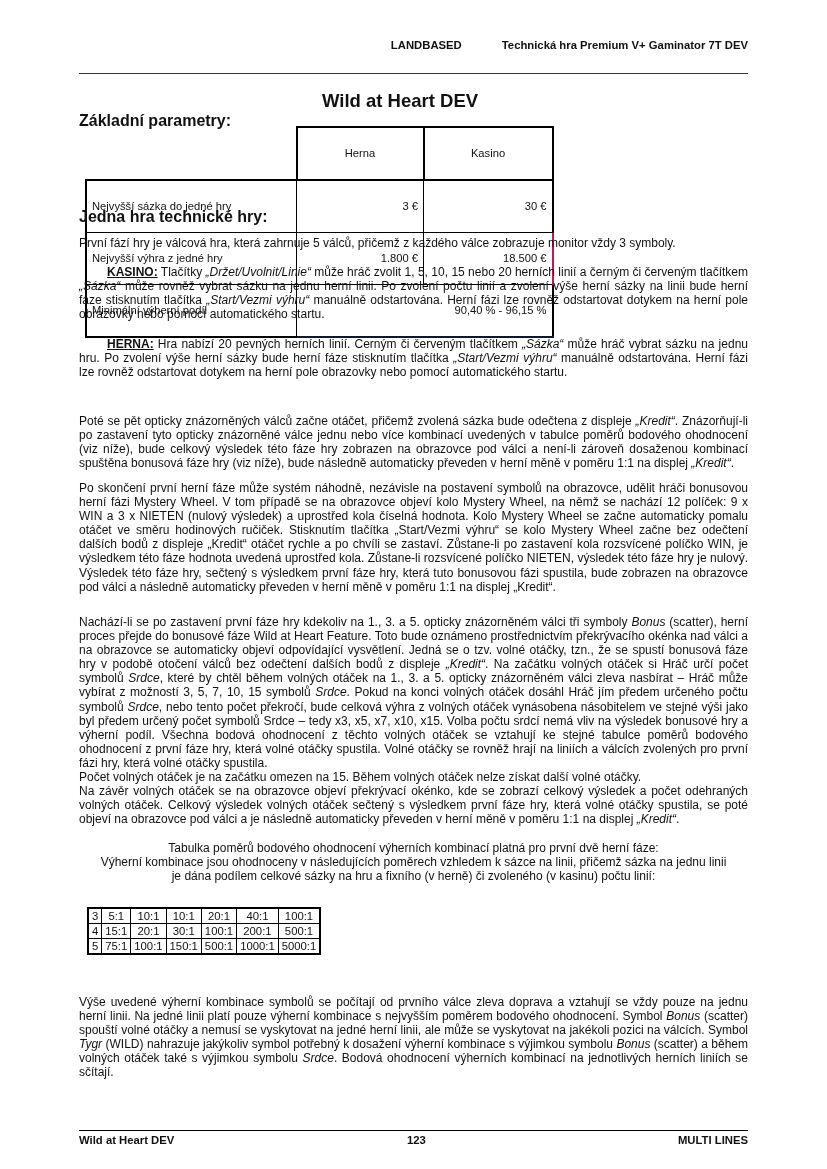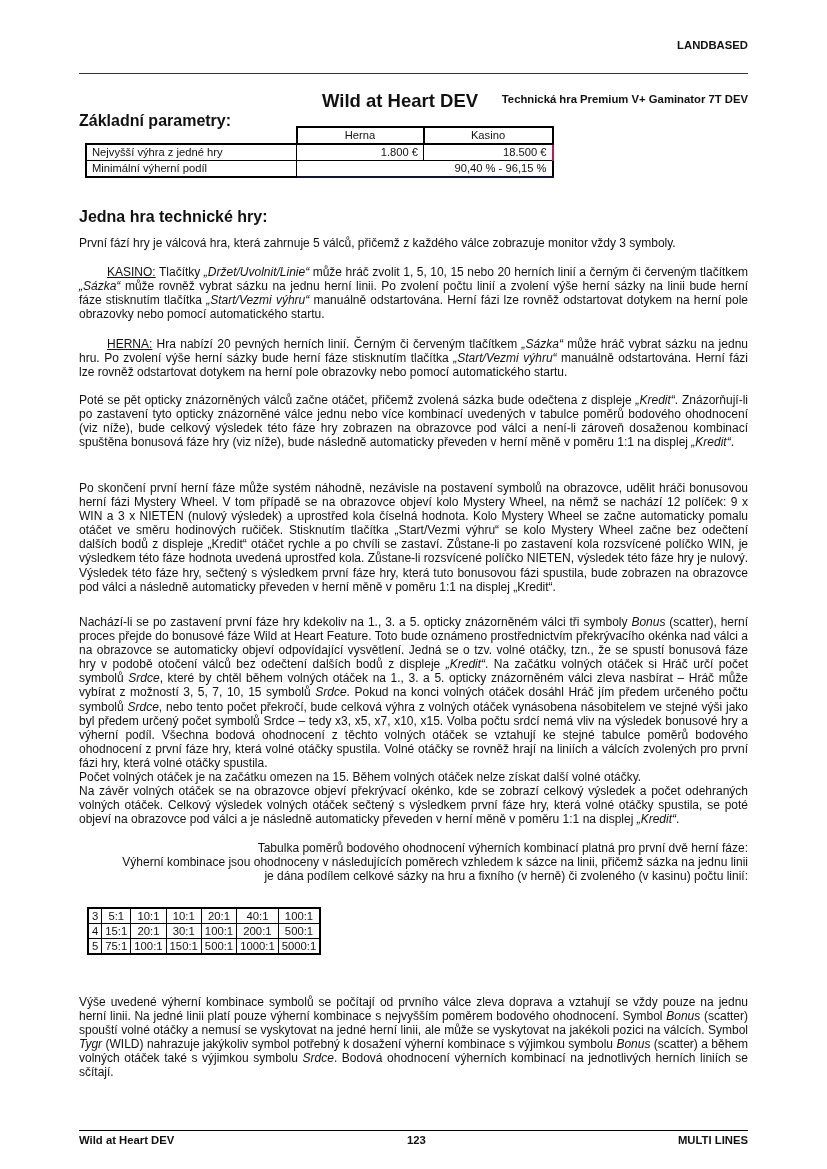"LANDBASED" .hdr .row2 { flex-direction: column -> none }
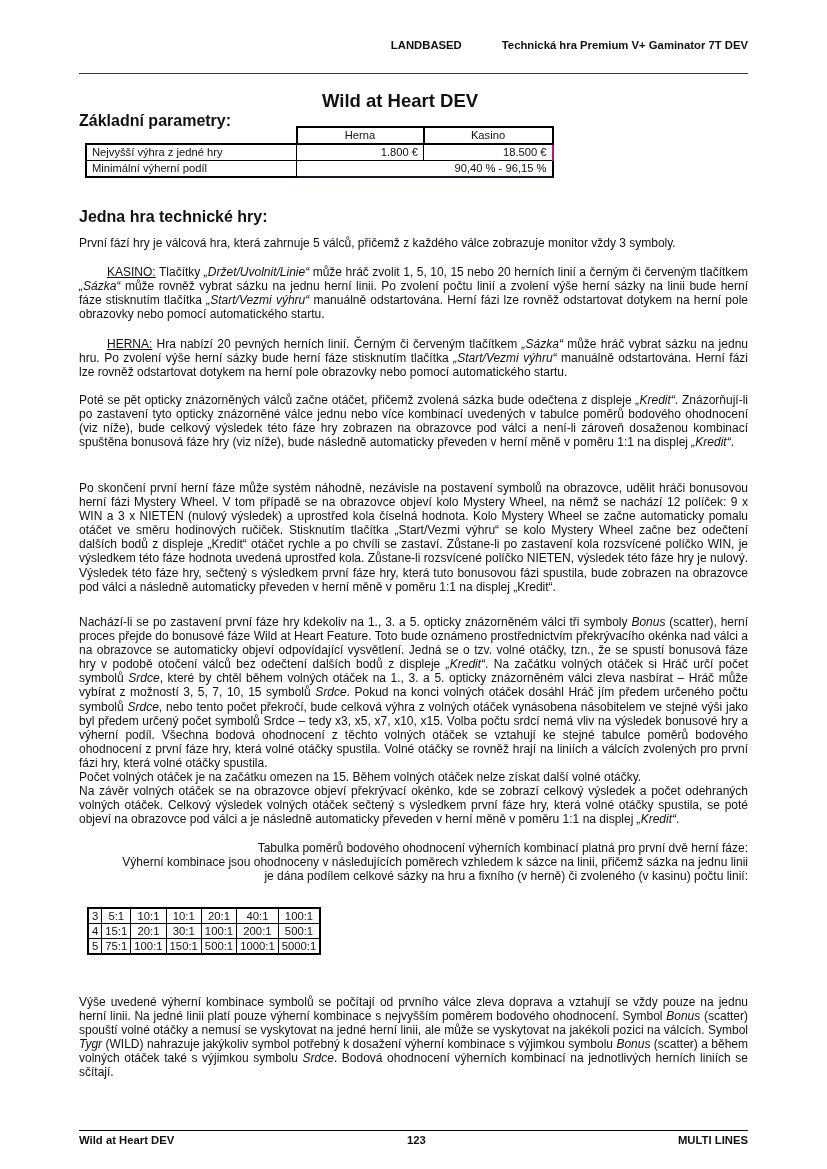"Herna" table.params td { padding: 1px 5px -> 19px 5px }
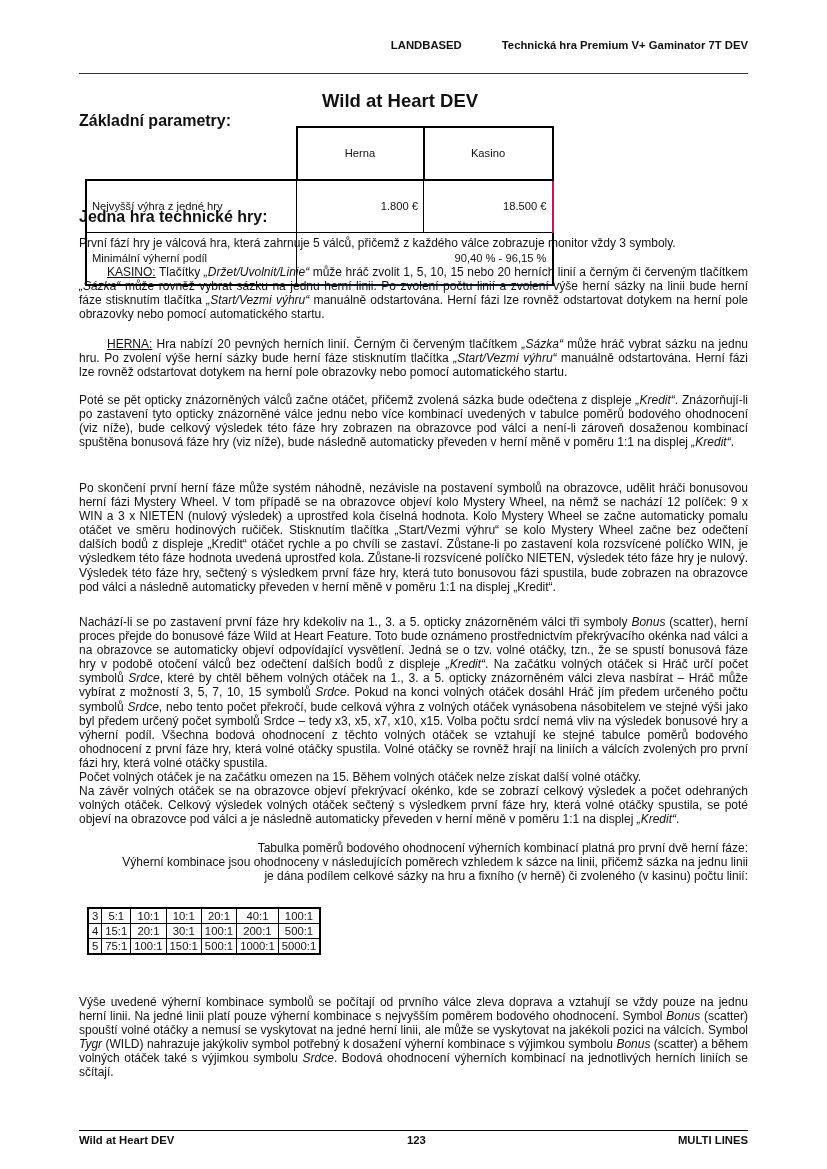"Nejvyšší sázka do jedné hry" tr { html: none -> <tr> <td>Nejvyšší sázka do jedné hry</td> <td>3 €</td> <td>30 €</td> </tr> }
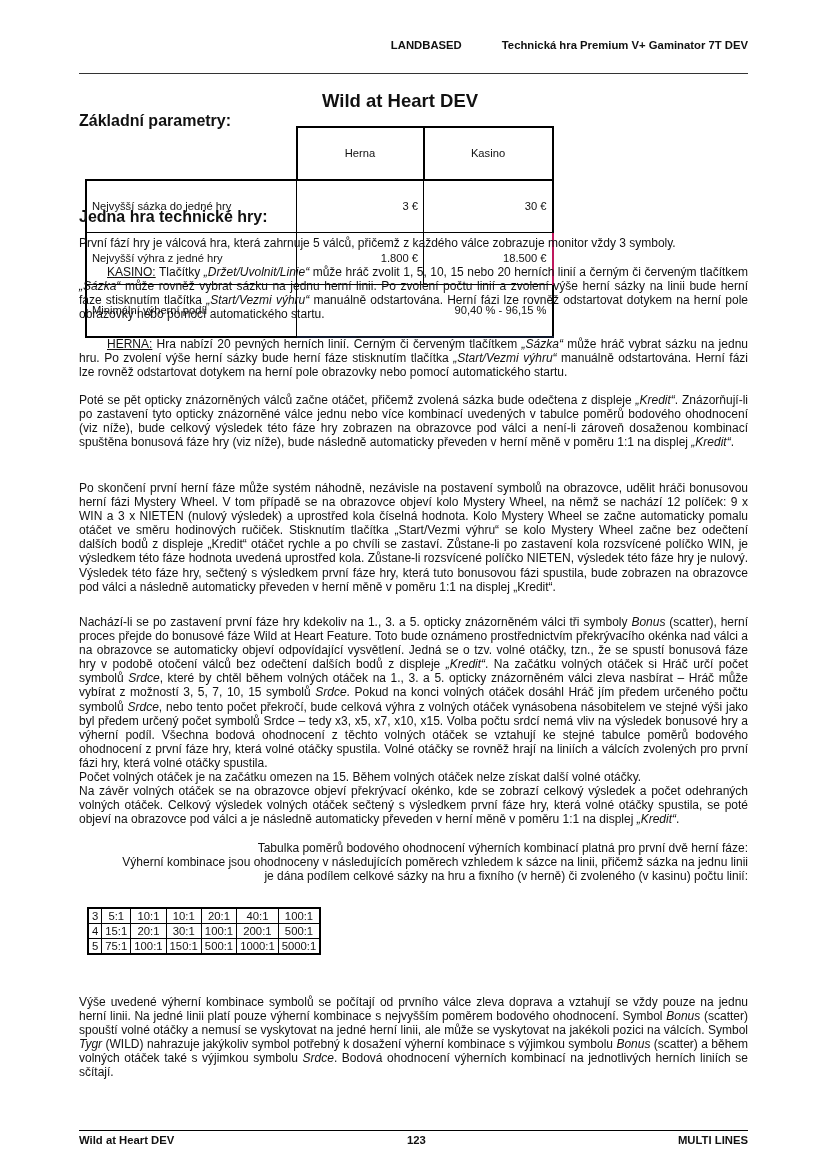"KASINO:" .lab { font-weight: normal -> bold }
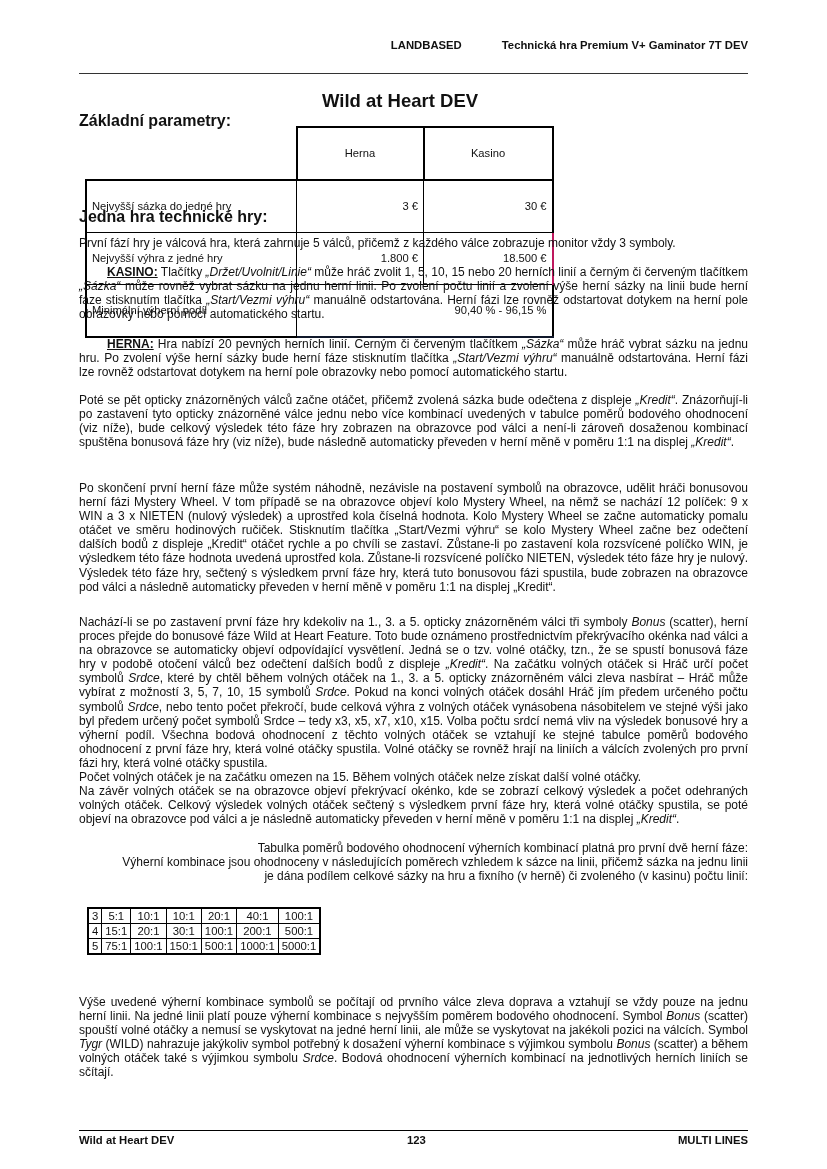"Poté se pět opticky znázorněných" div.p { top: 393px -> 414px }
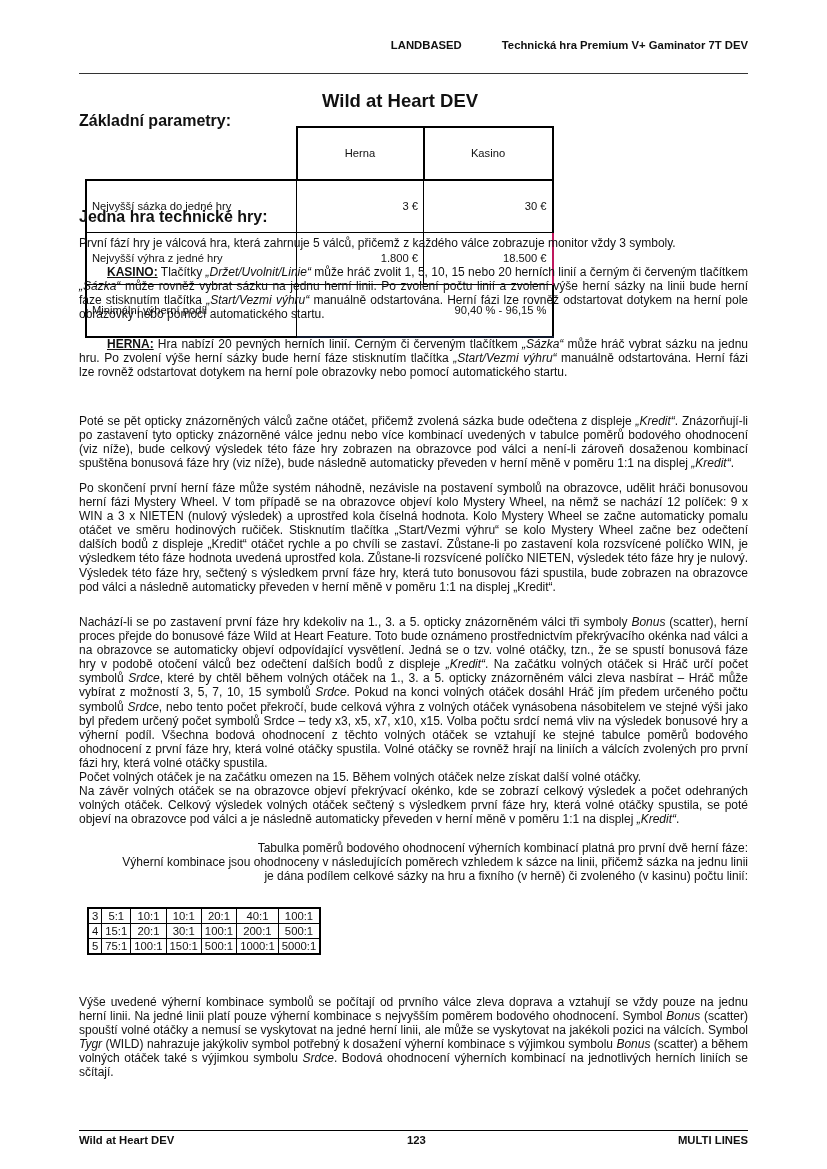"Tabulka poměrů bodového ohodnocení" div.p { text-align: right -> center }
